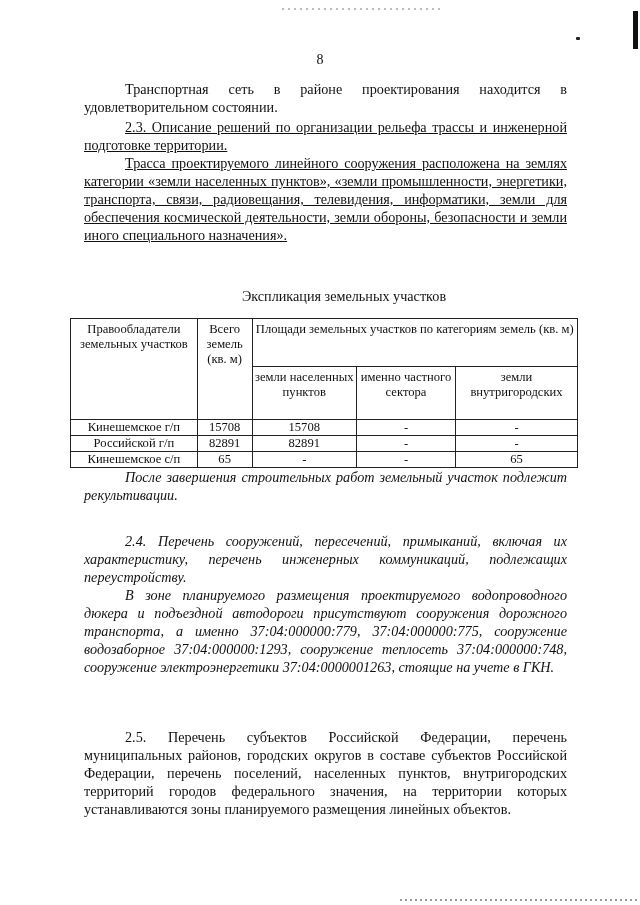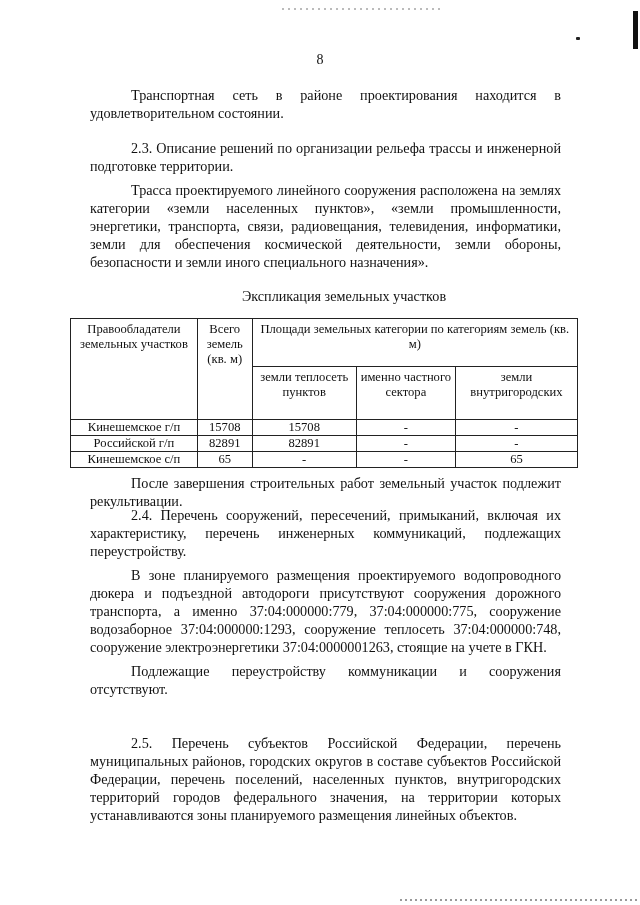"Транспортная сеть в районе" .para p { margin: 6px -> 0 }
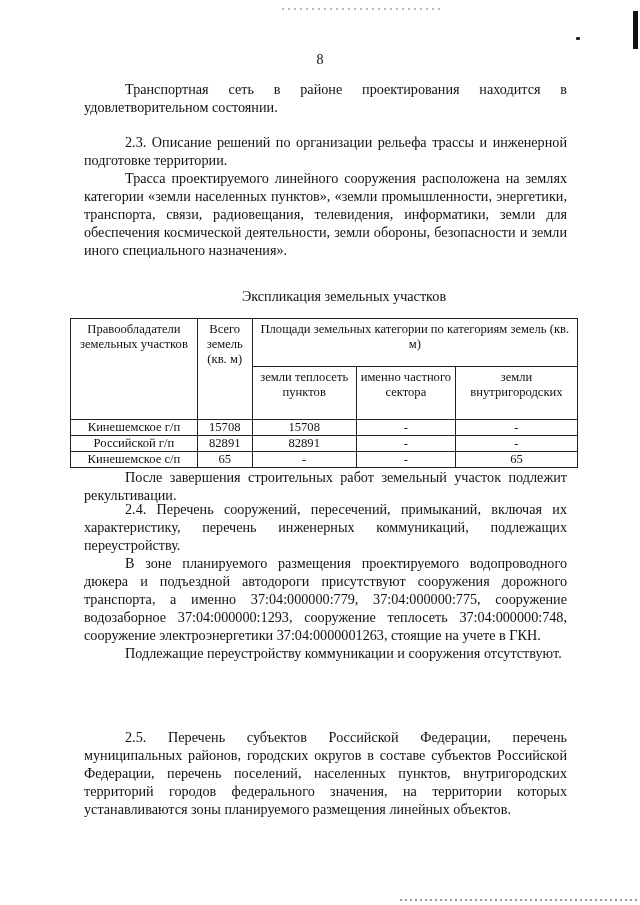"2.3. Описание решений по организации" div.para { text-decoration: none -> underline; top: 133px -> 118px }
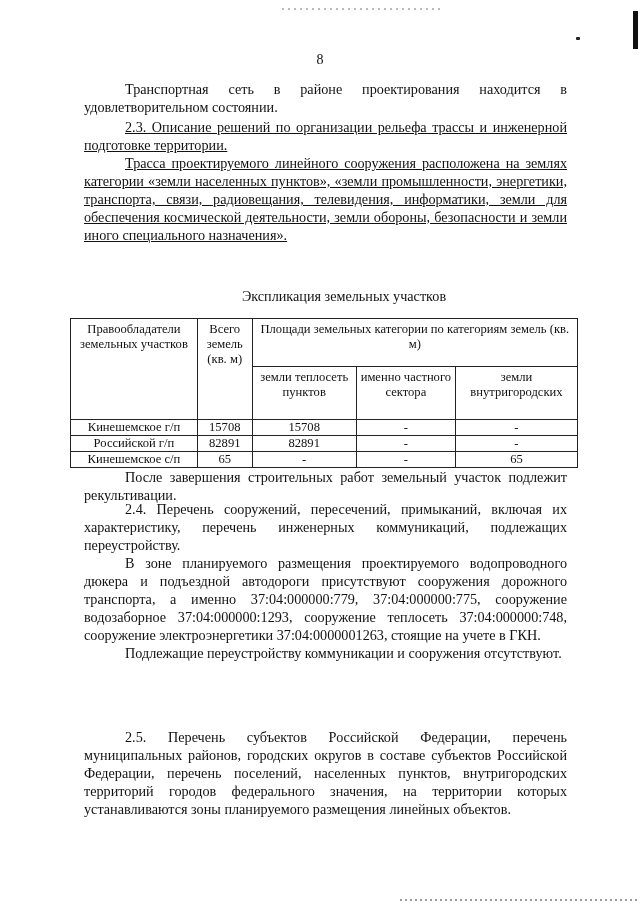"Площади земельных категории по" td { text: категории -> участков }
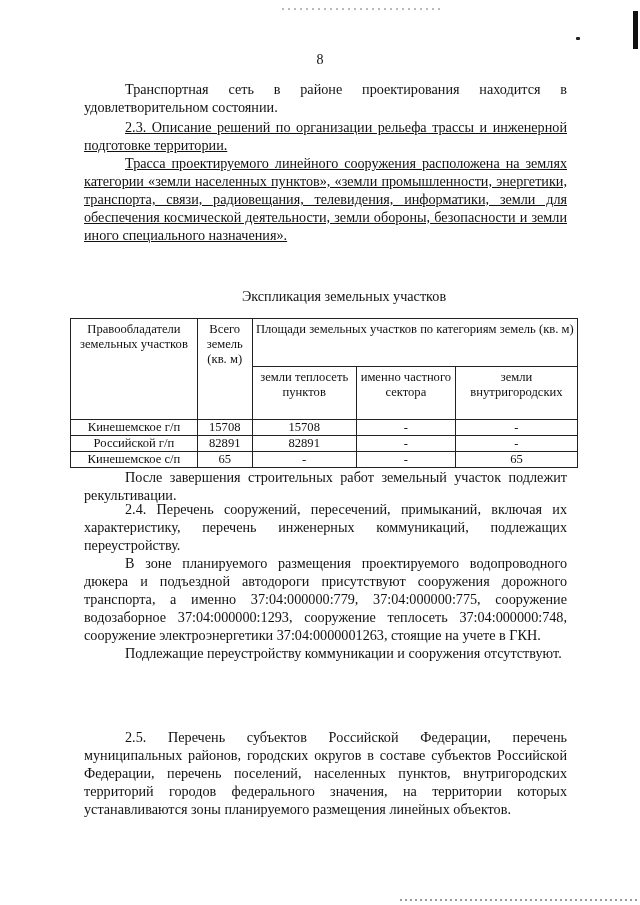"земли теплосеть пунктов" td.c3 { text: теплосеть -> населенных }
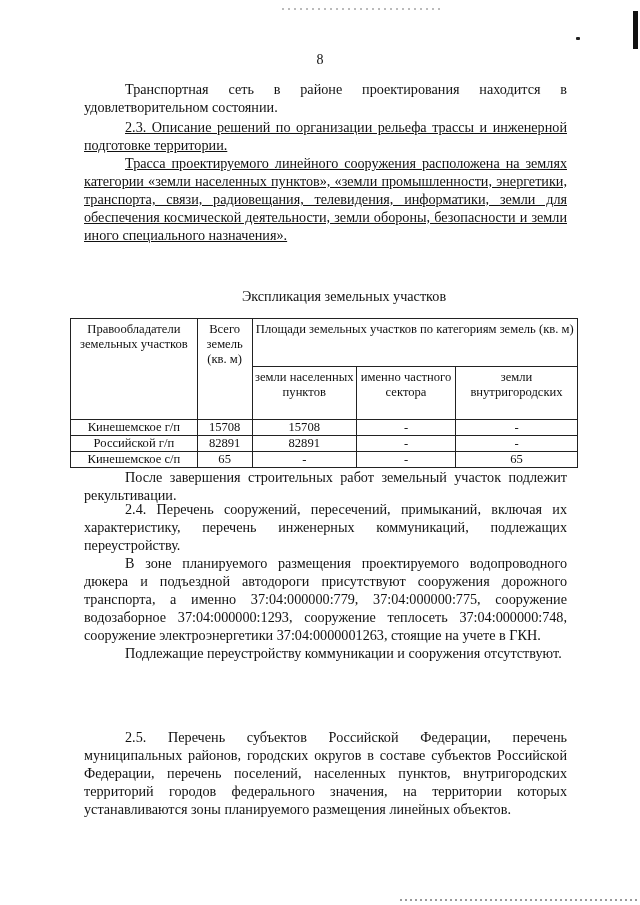"После завершения строительных работ" div.para { font-style: none -> italic }
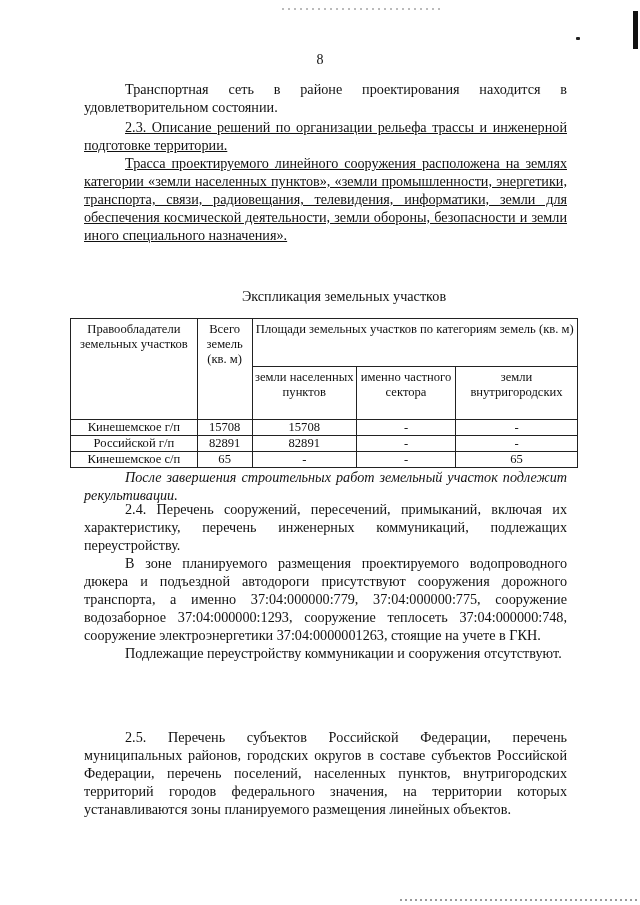"2.4. Перечень сооружений, пересечений," div.para { font-style: none -> italic; top: 500px -> 532px }
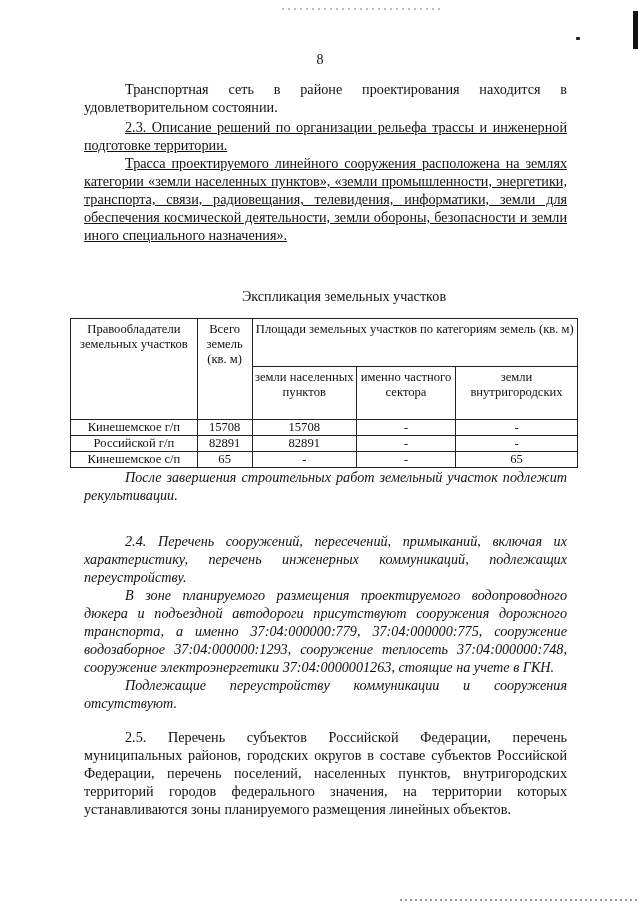"Подлежащие переустройству коммуникации и" p { html: <p>Подлежащие переустройству коммуникации и сооружения отсутствуют.</p> -> none }
